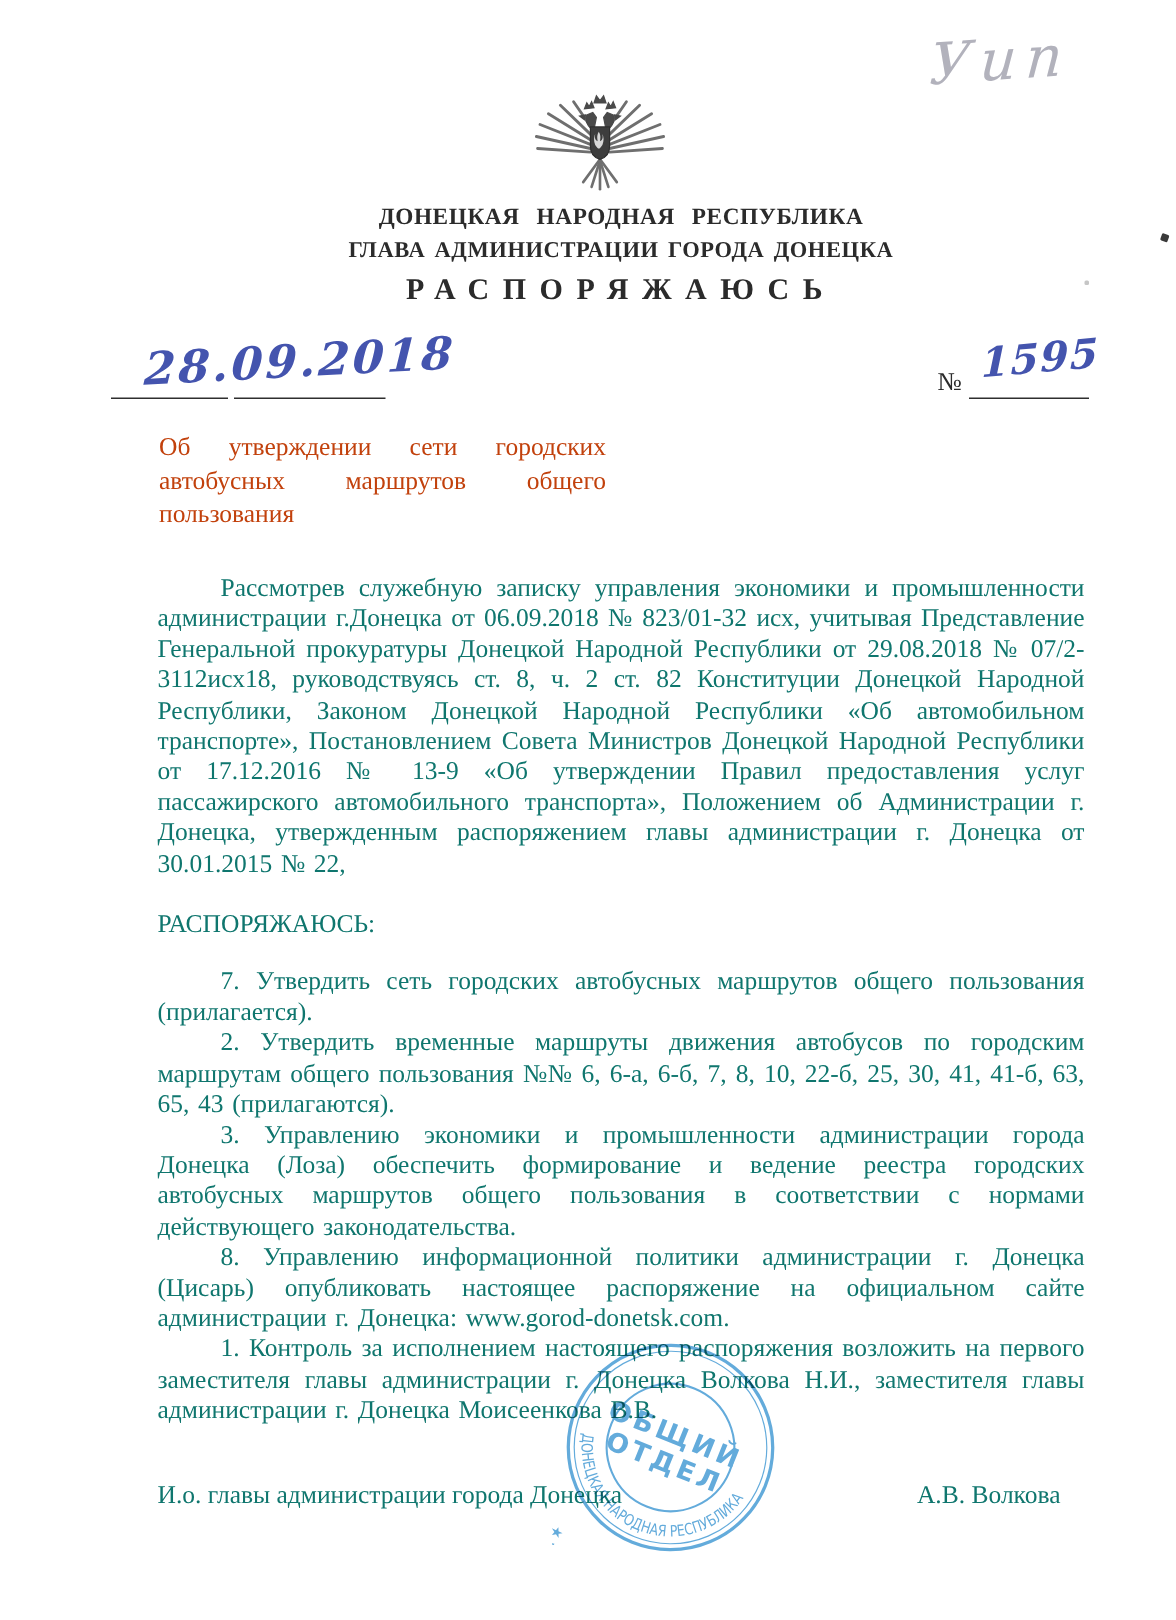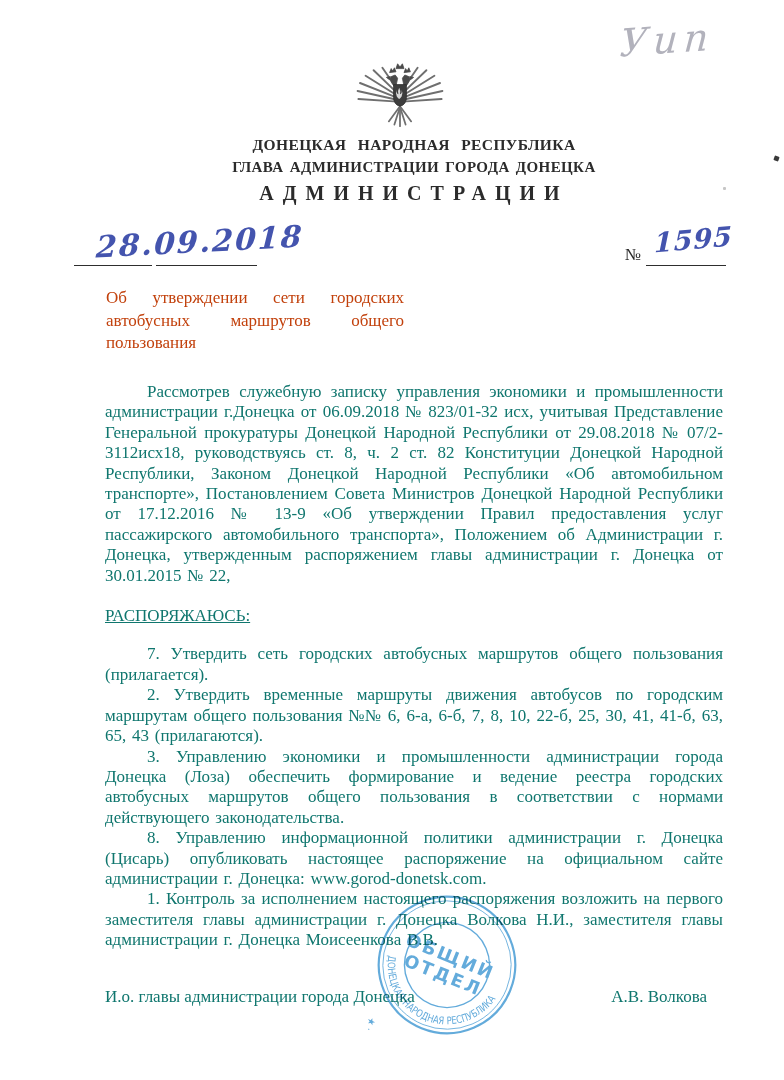"АДМИНИСТРАЦИИ" div.hdr { text: АДМИНИСТРАЦИИ -> РАСПОРЯЖАЮСЬ }
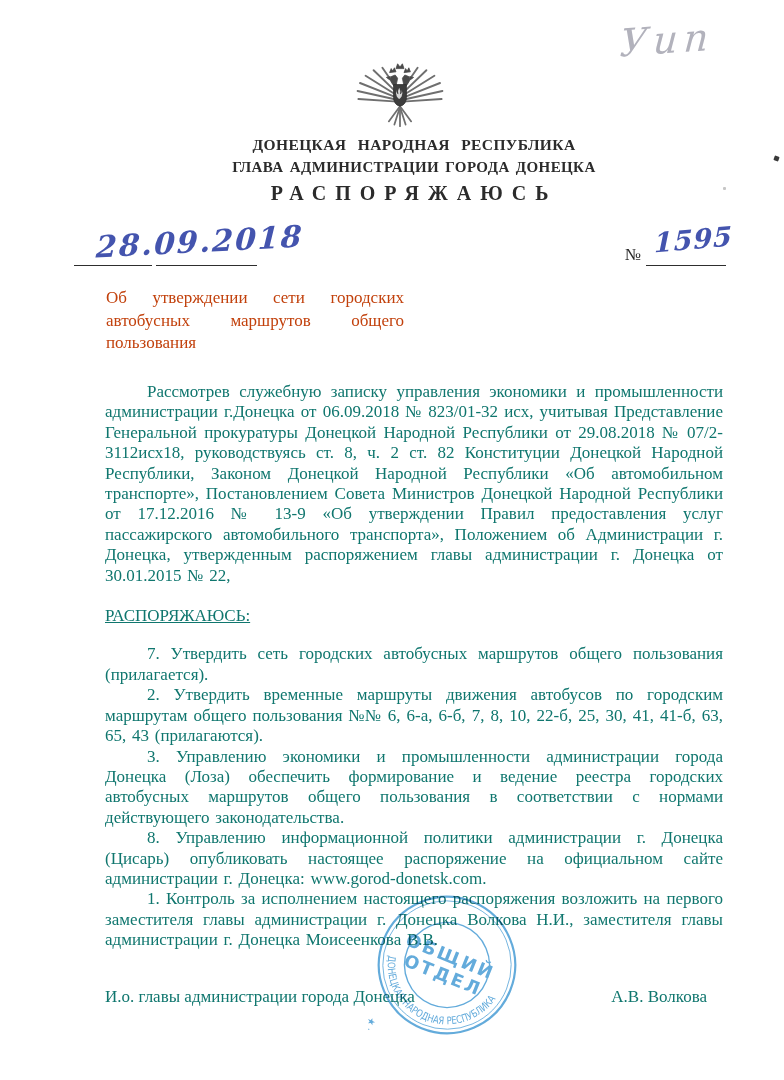"РАСПОРЯЖАЮСЬ:" .resolve { text-decoration: underline -> none }
